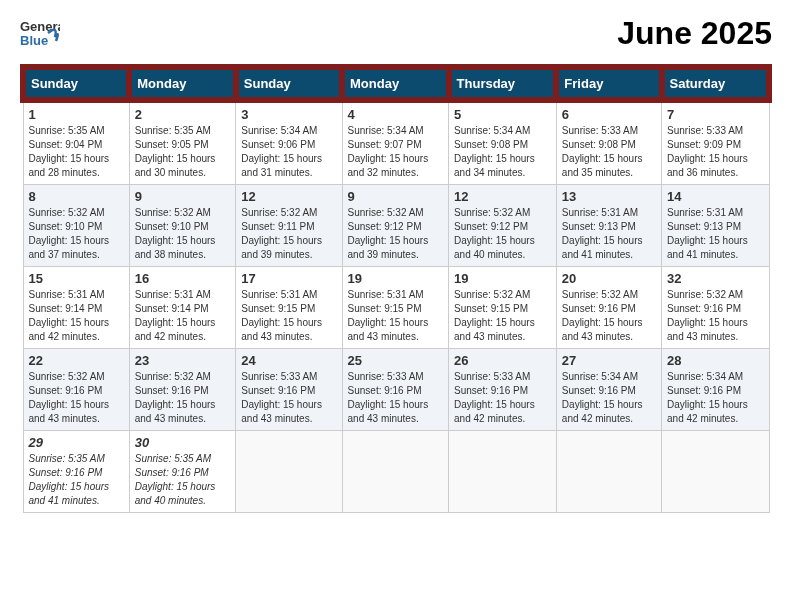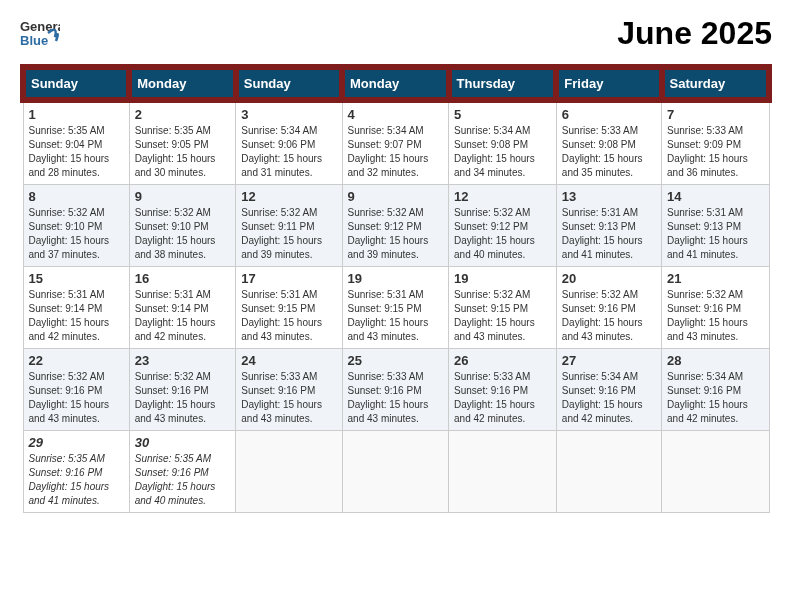"21" span.day-num { text: 21 -> 32 }
